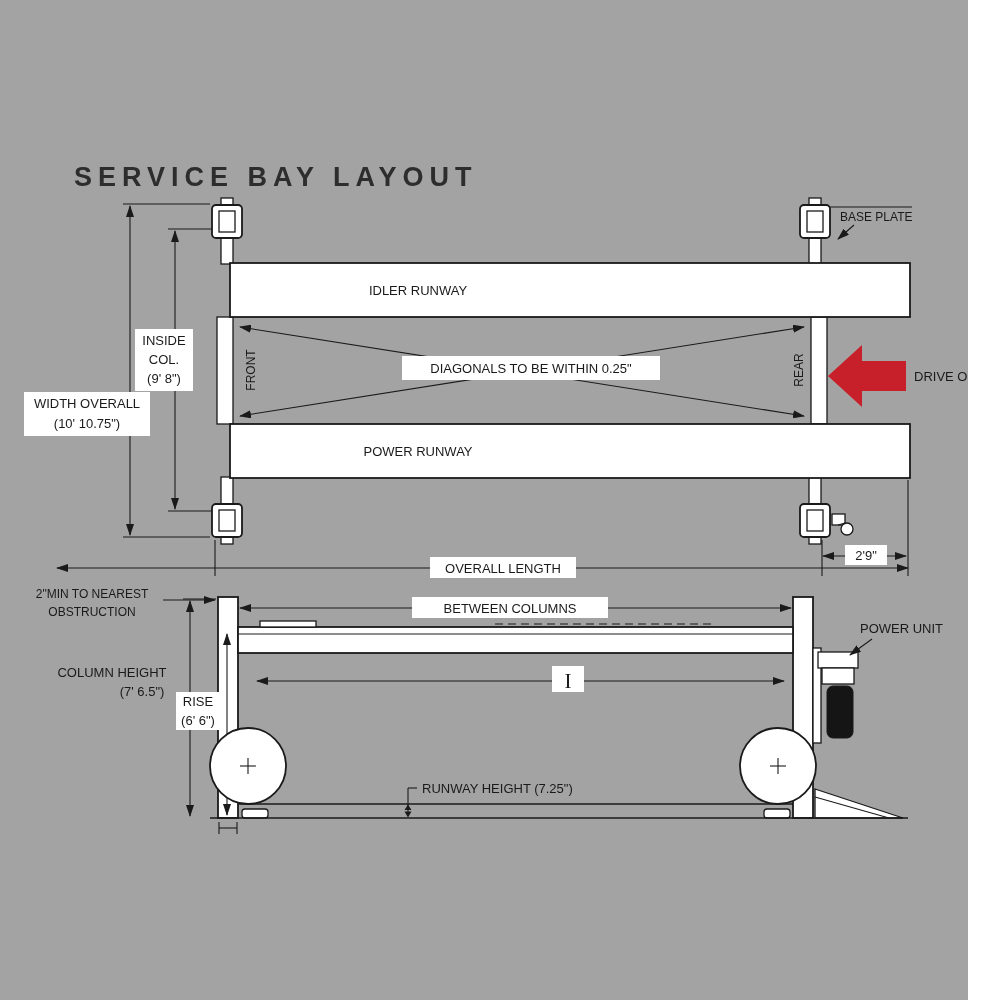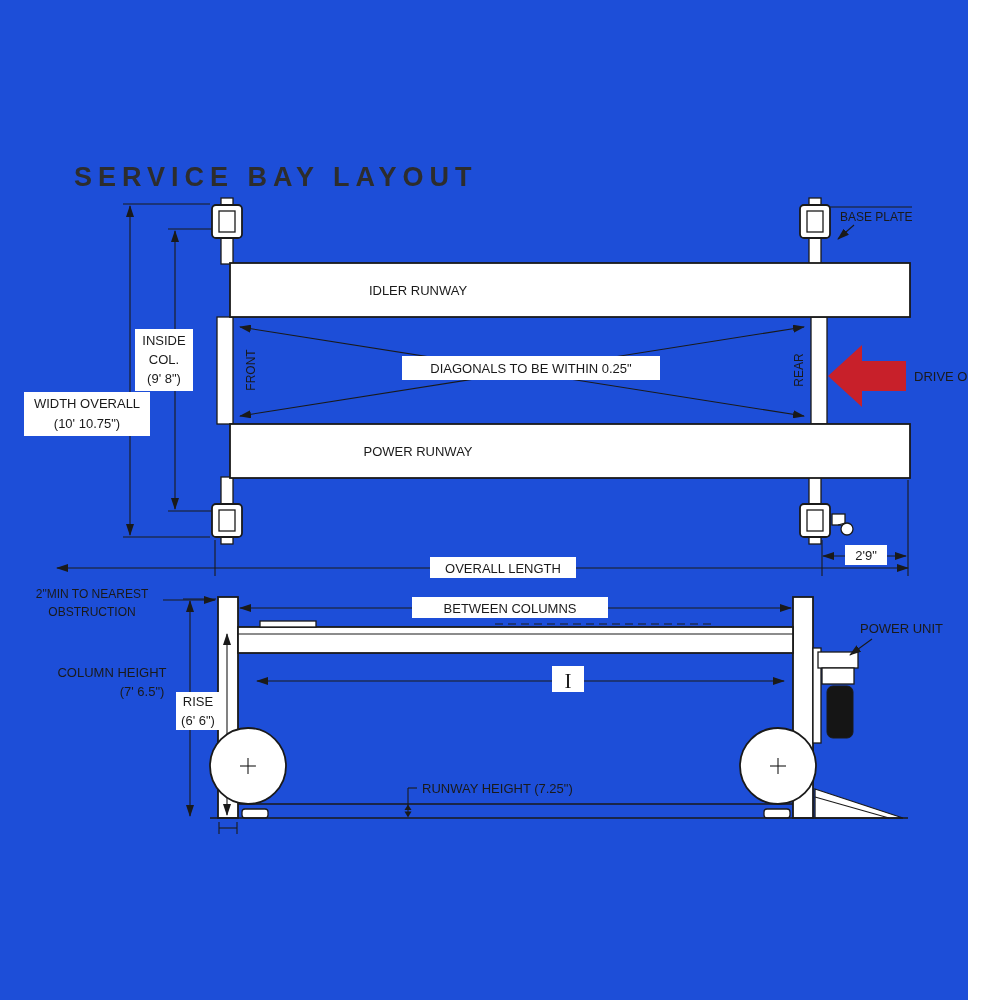"SERVICE BAY LAYOUT" .stage { background: #1d4ed8 -> #a3a3a3 }
